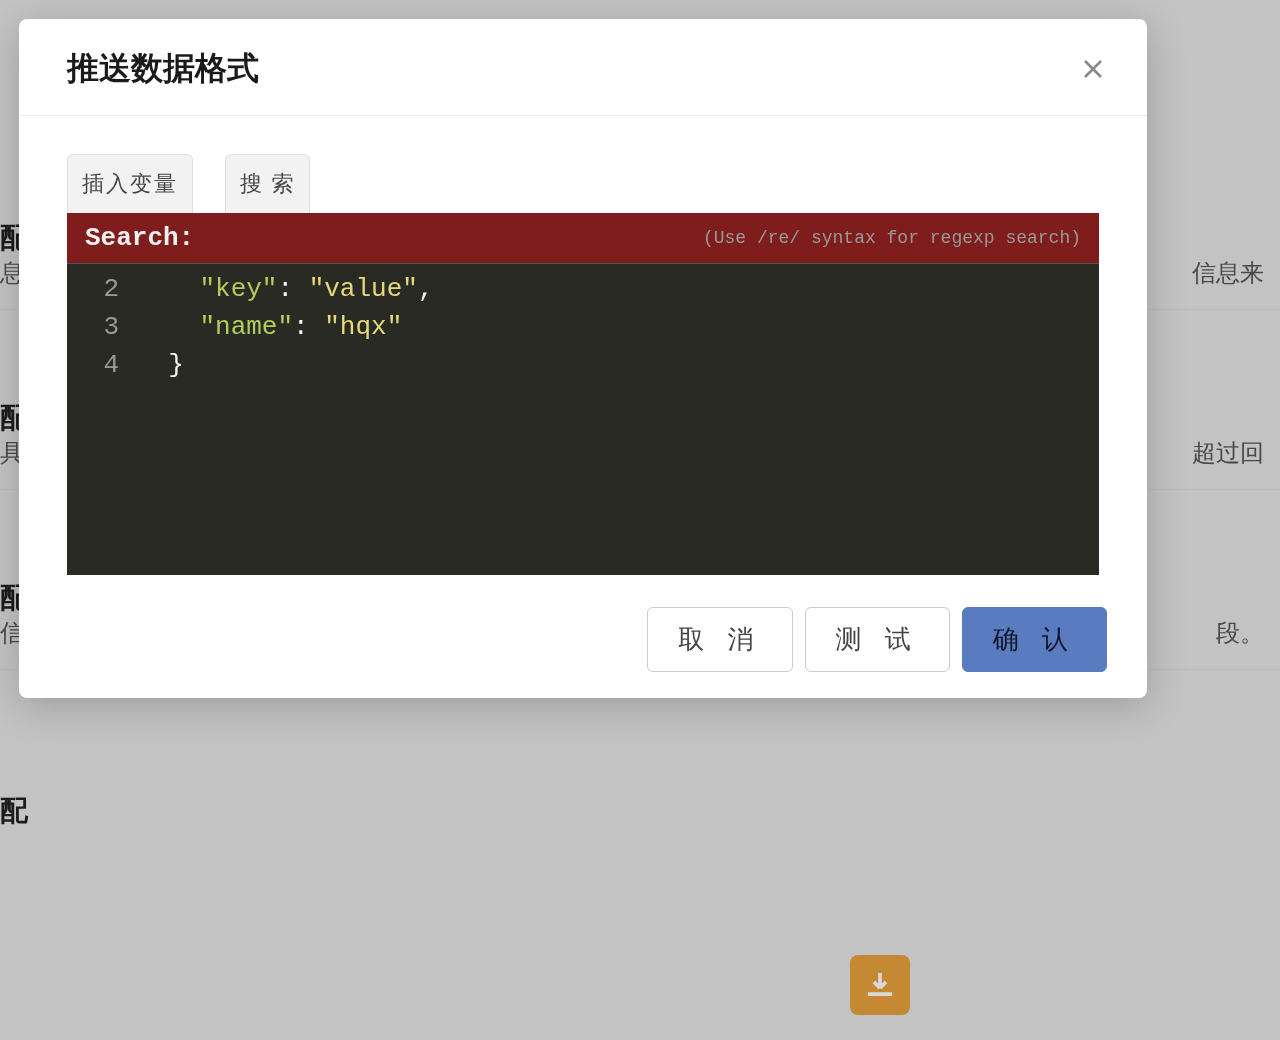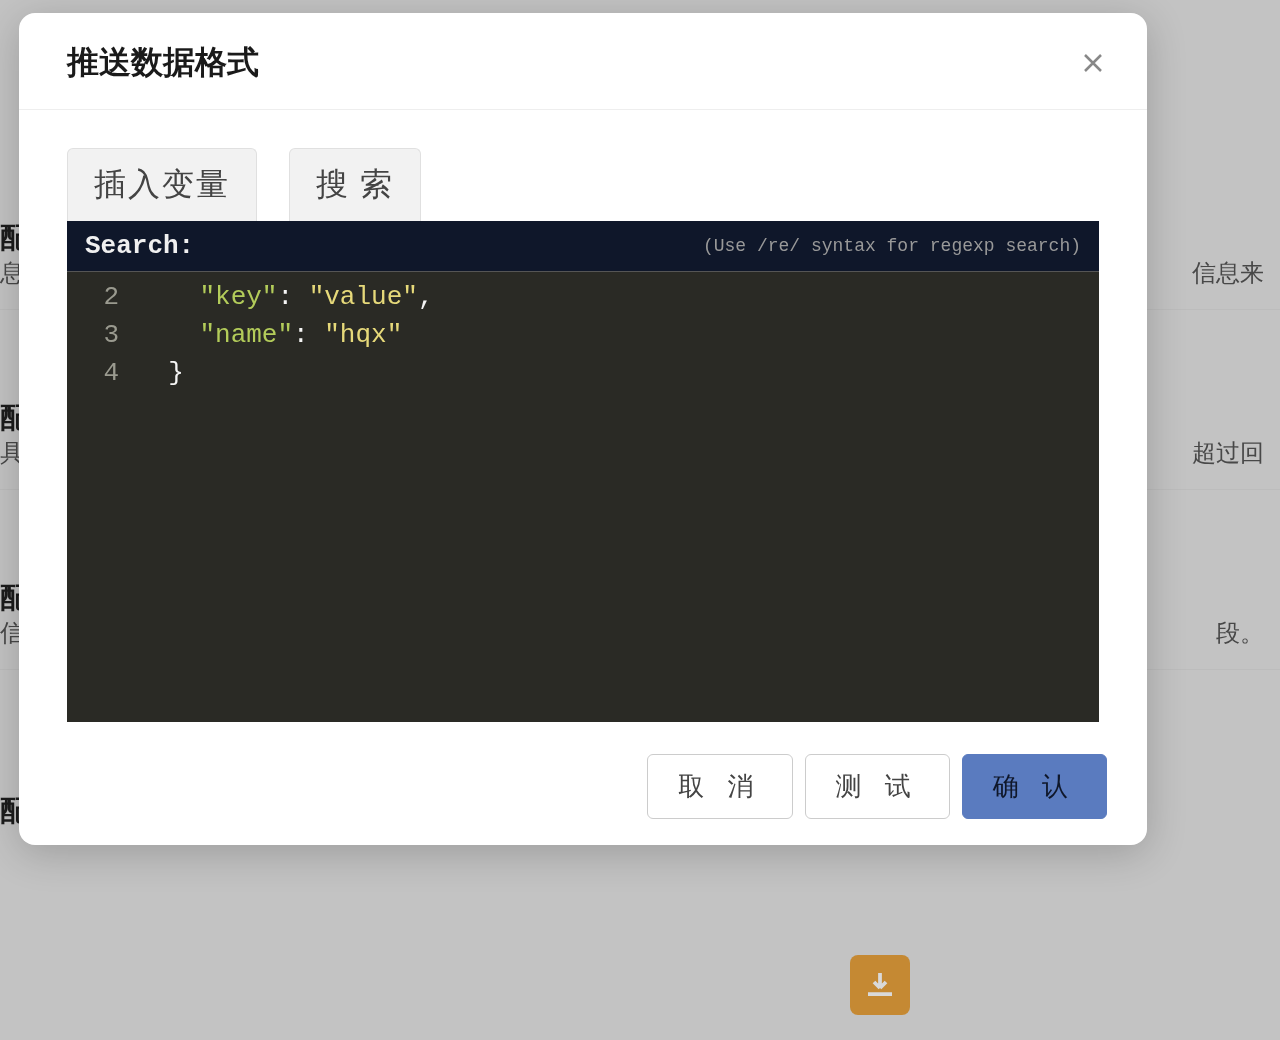"推送数据格式" .modal { border-radius: 16px -> 8px; height: 832px -> 679px; top: 13px -> 19px }
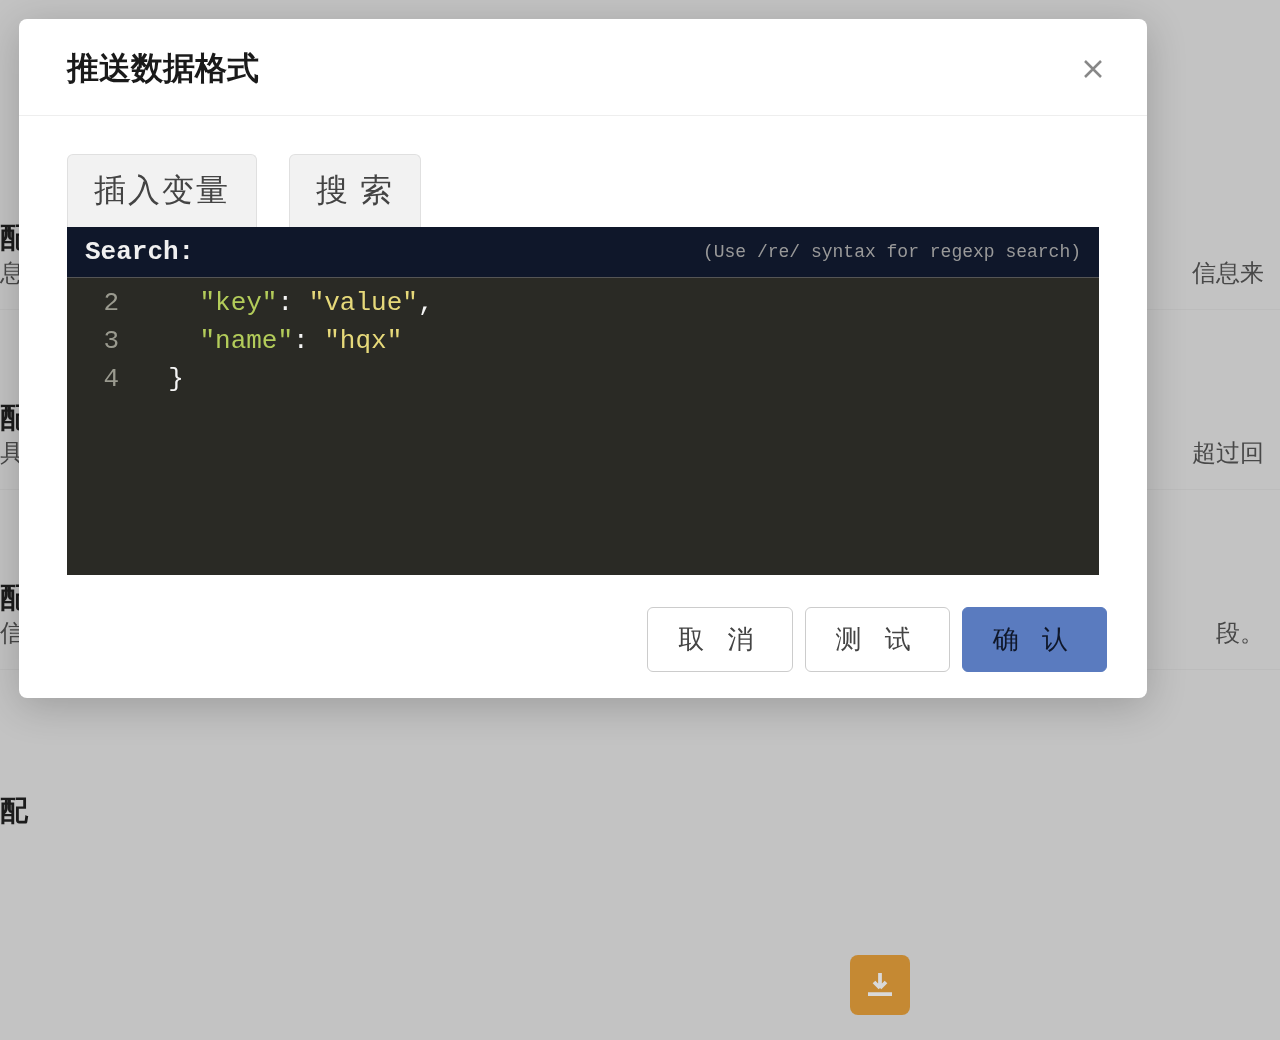"插入变量" .tab { font-size: 32px -> 22px; padding: 14px 26px -> 14px 14px }
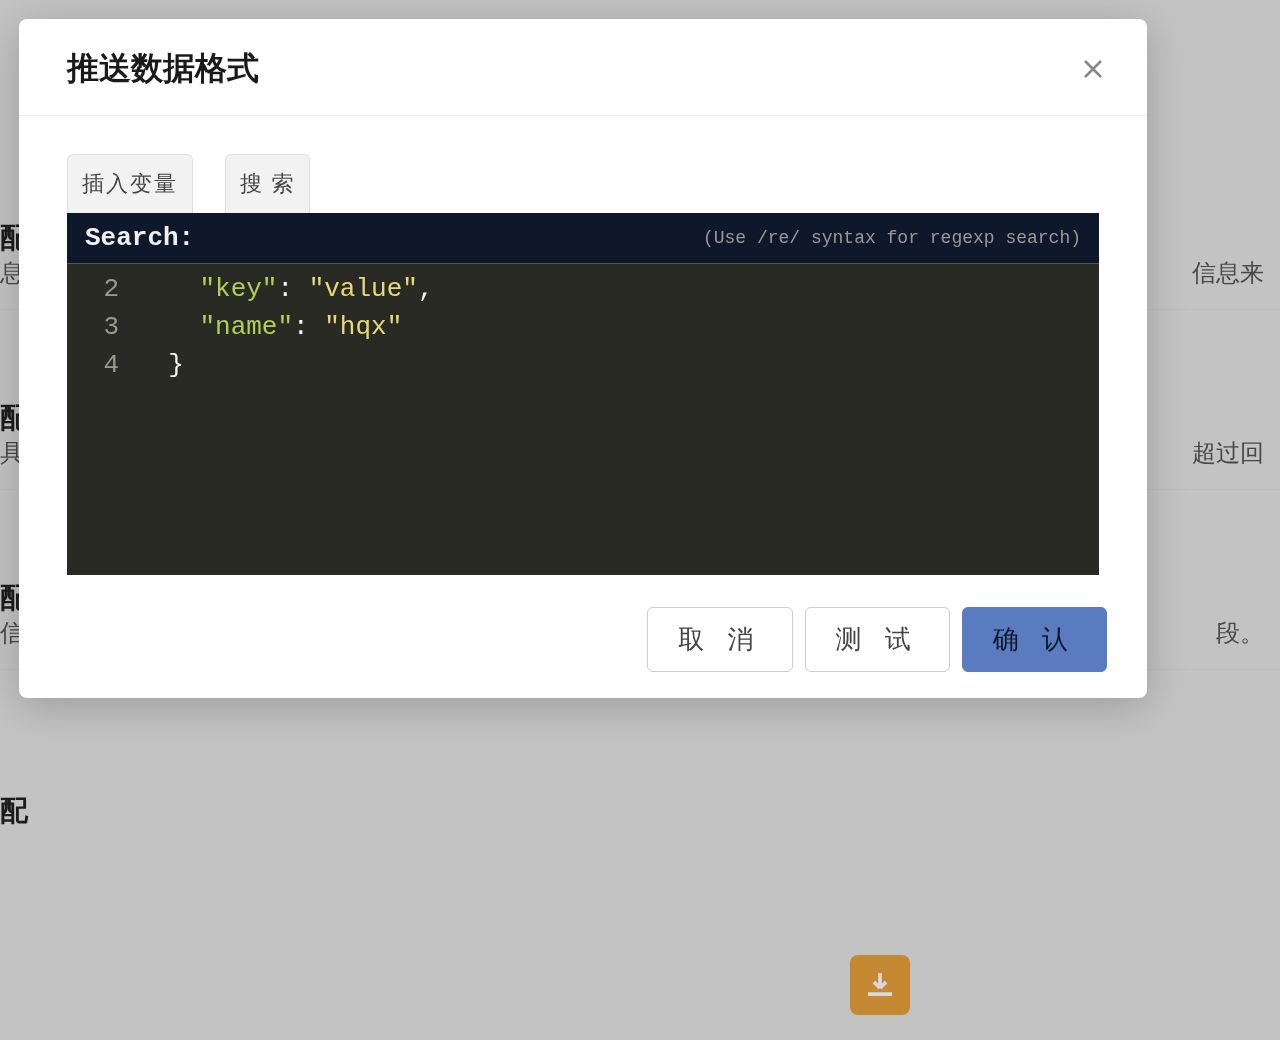"Search:" .search-bar { background: #0f172a -> #7f1d1d }
